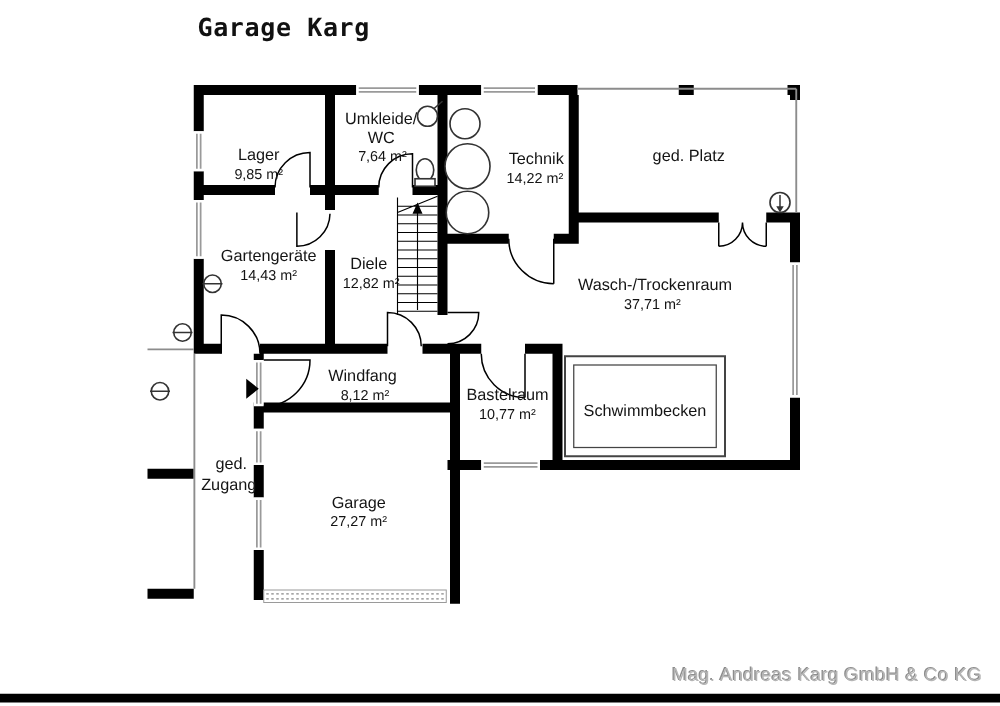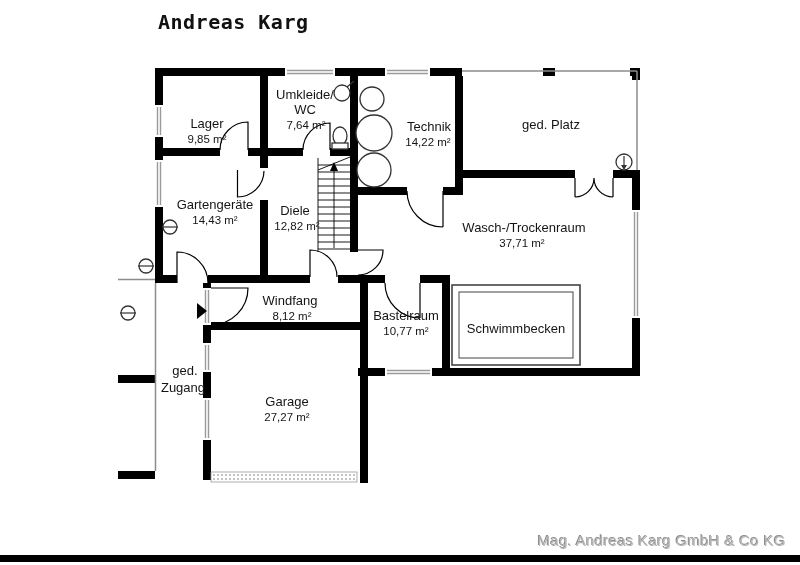"Andreas Karg" span { text: Andreas -> Garage }
